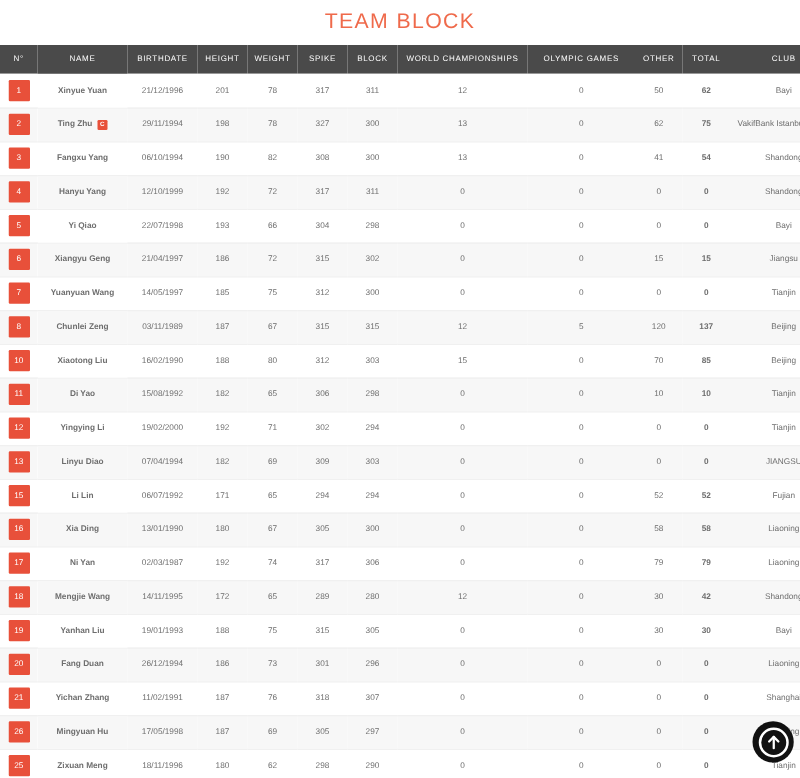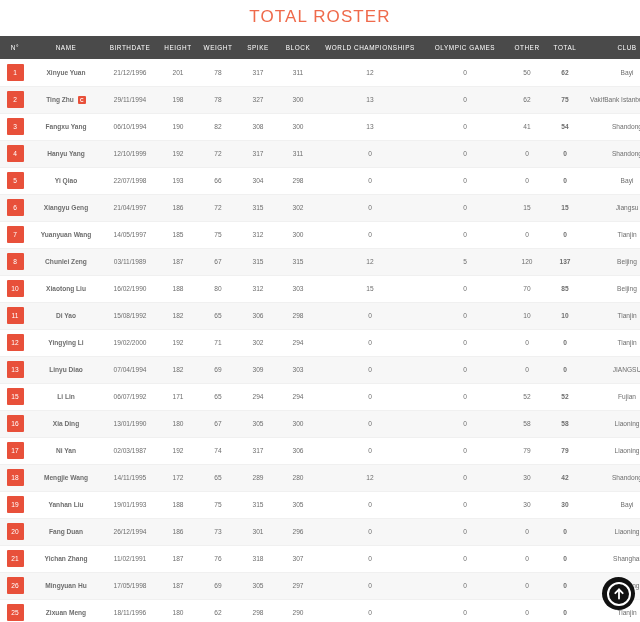"TOTAL ROSTER" div.page-title { text: TOTAL ROSTER -> TEAM BLOCK }
